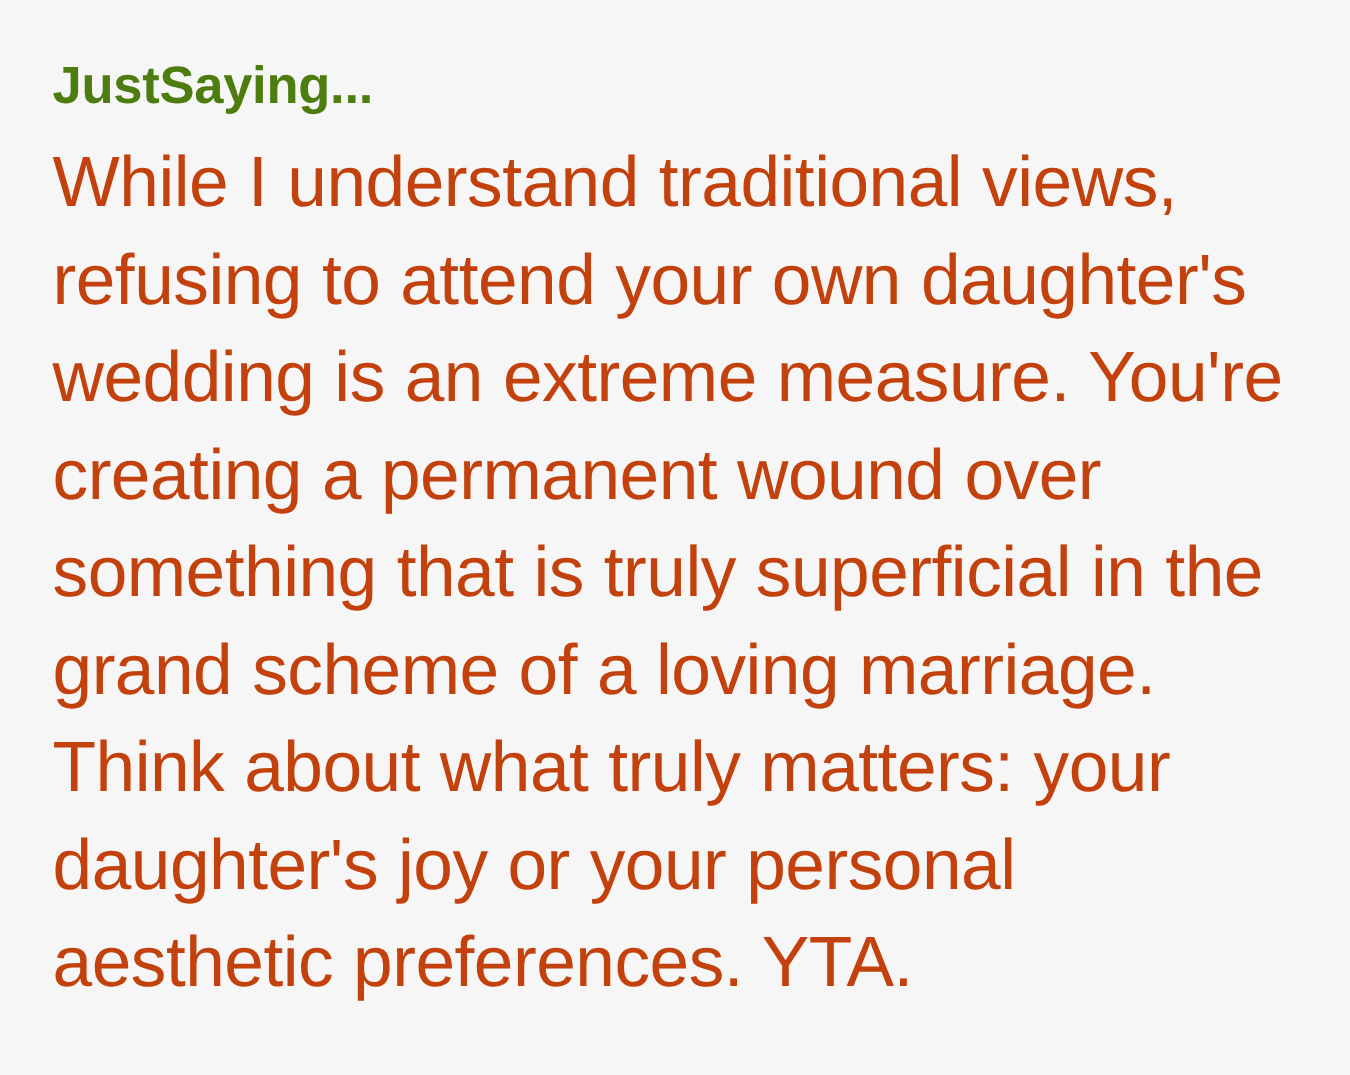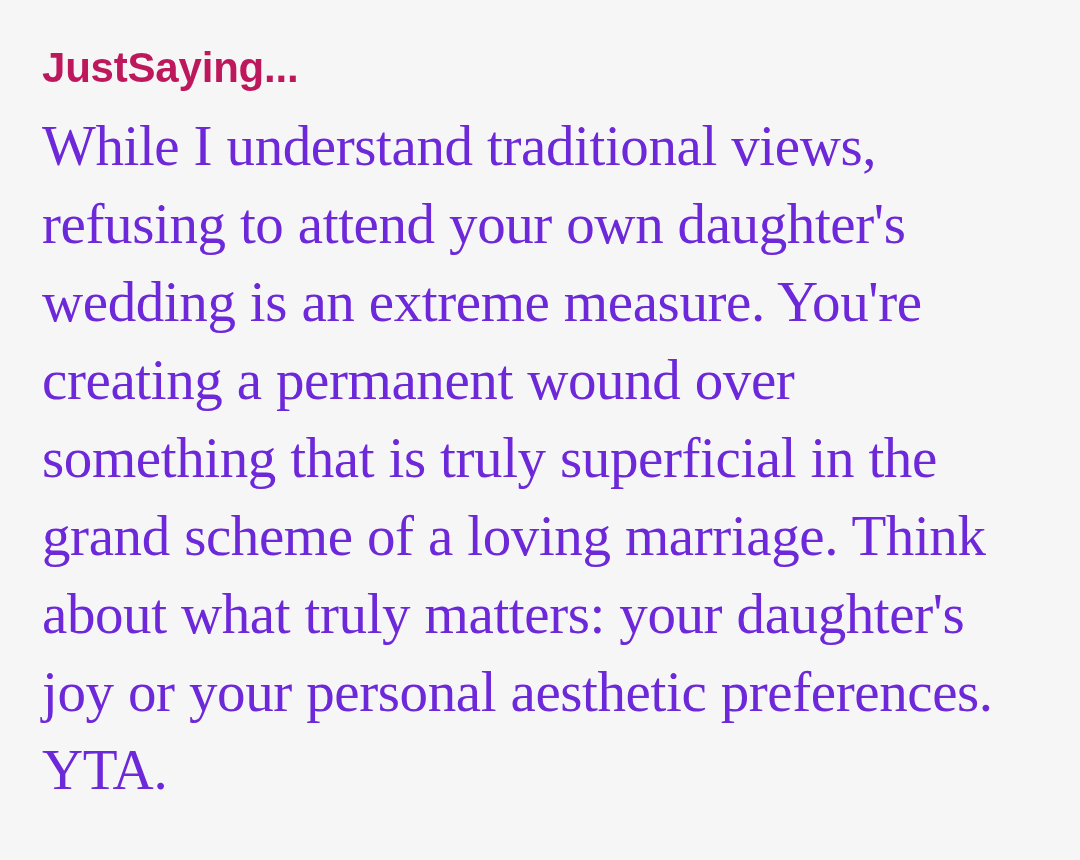"JustSaying..." .comment-author { color: #be185d -> #4d7c0f }
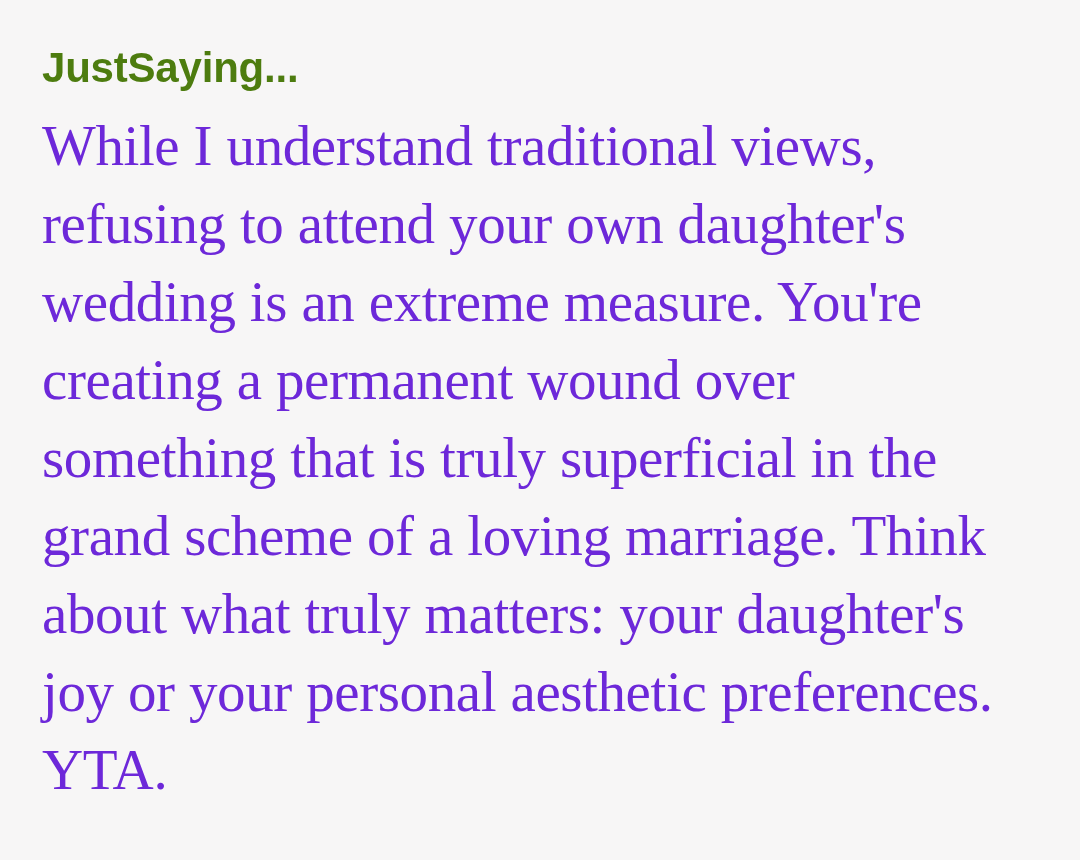"While I understand traditional views," .comment-body { color: #6d28d9 -> #c2410c; font-family: Liberation Serif, serif -> Liberation Sans, sans-serif }
